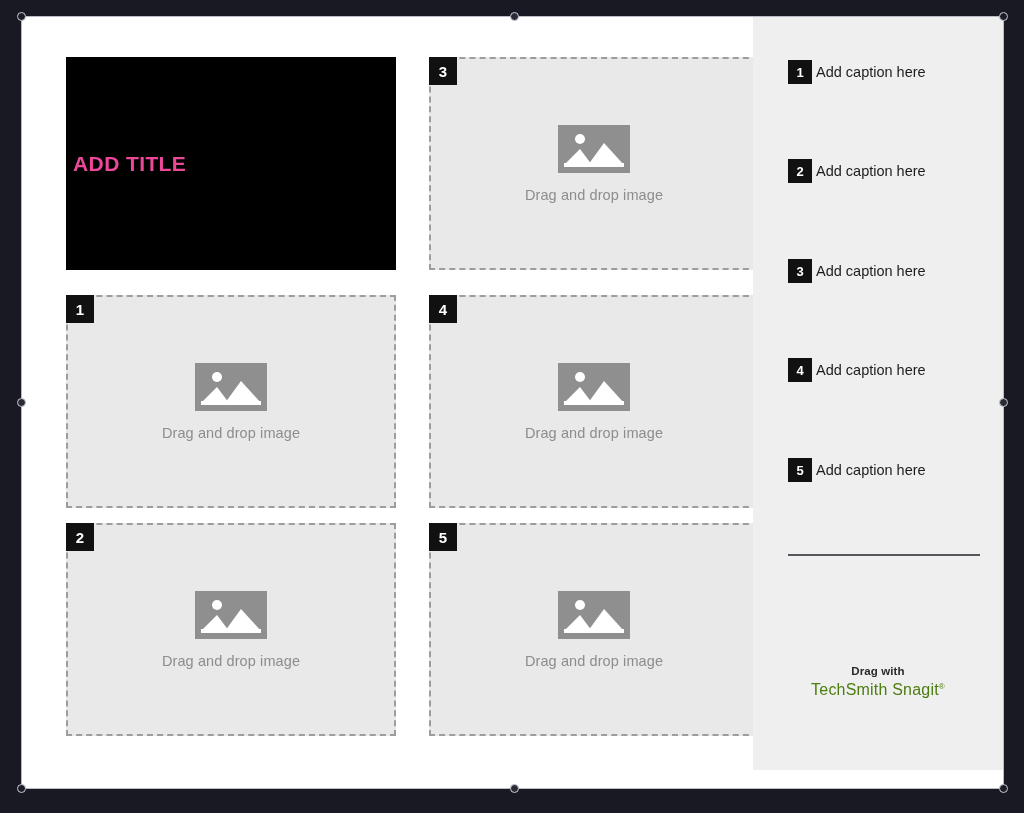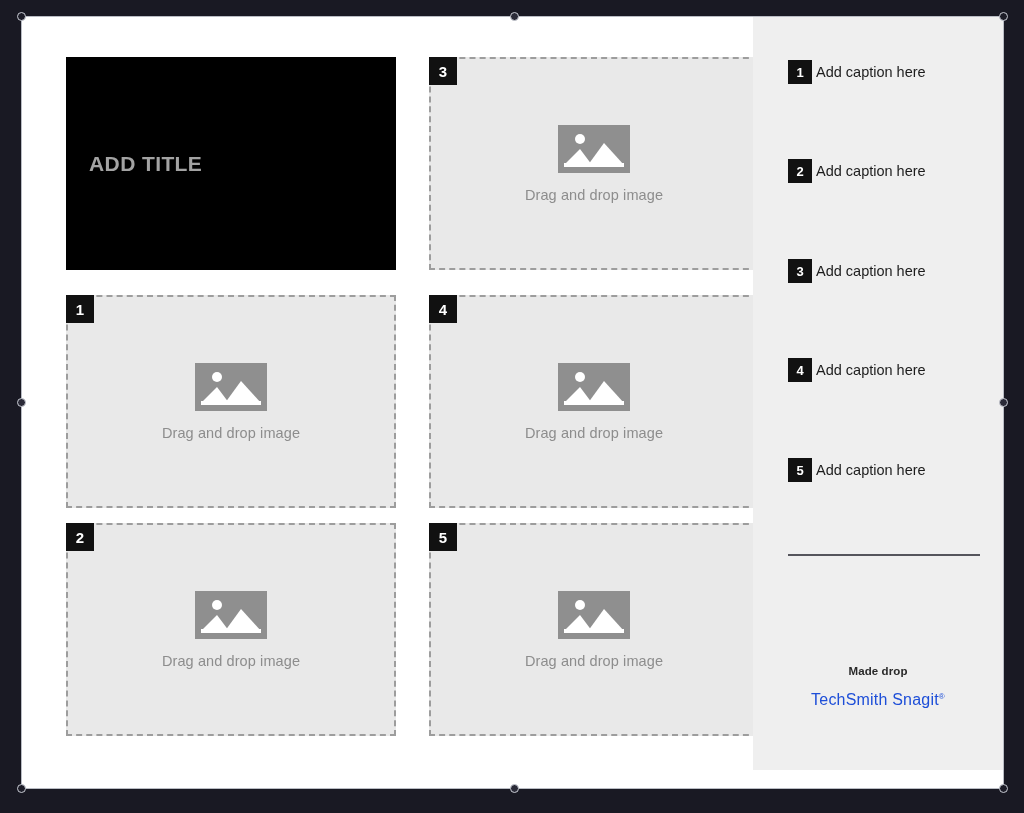"ADD TITLE" #title-text { color: #a3a3a3 -> #ec4899; padding-left: 23px -> 7px }
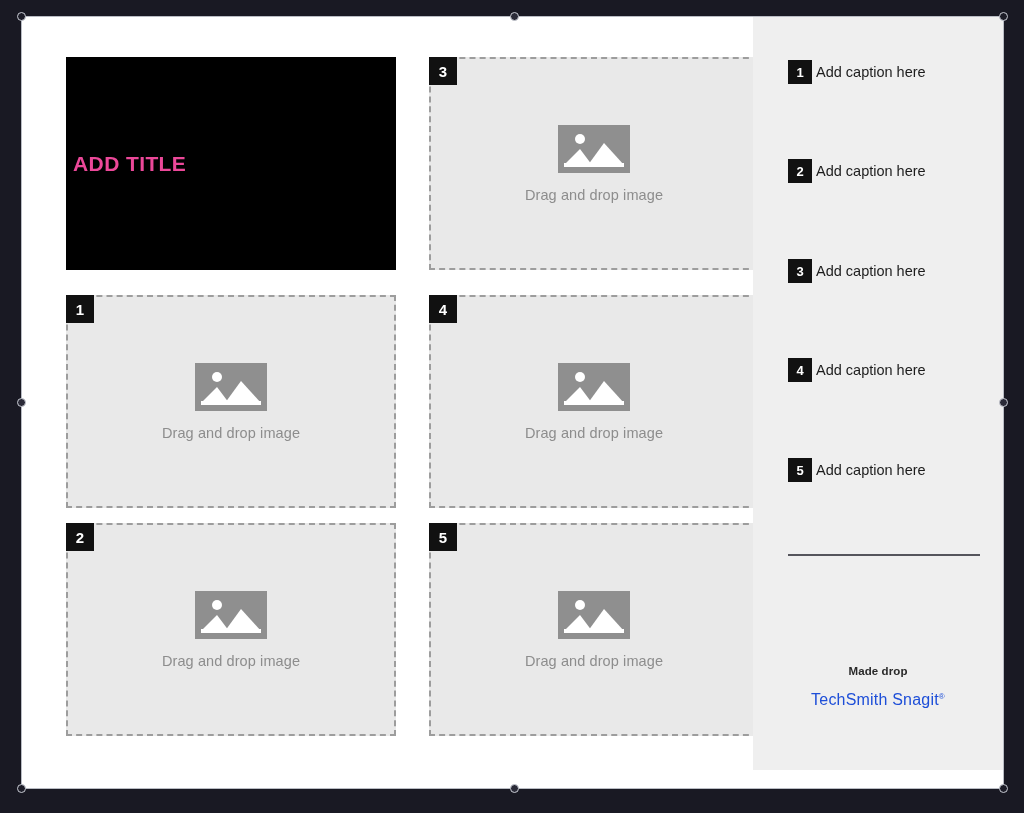"Made drop" div { text: Made drop -> Drag with }
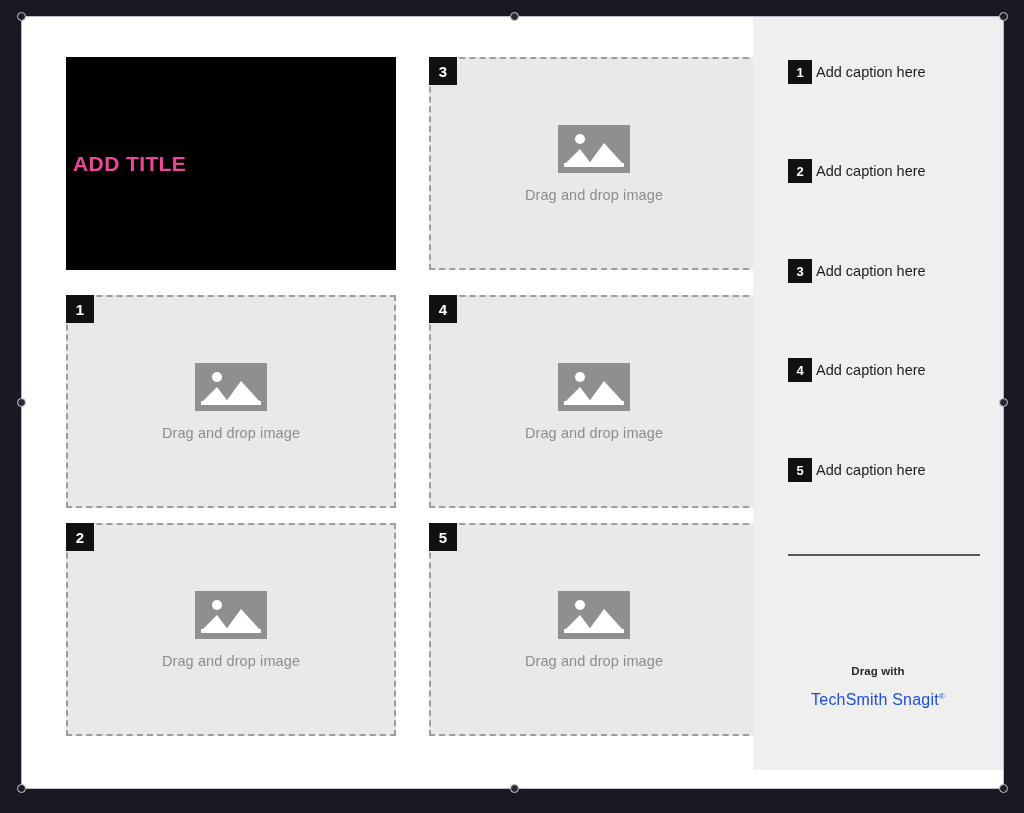"TechSmith Snagit®" #brand-product { color: #1d4ed8 -> #4d7c0f; margin-top: 14px -> 4px }
